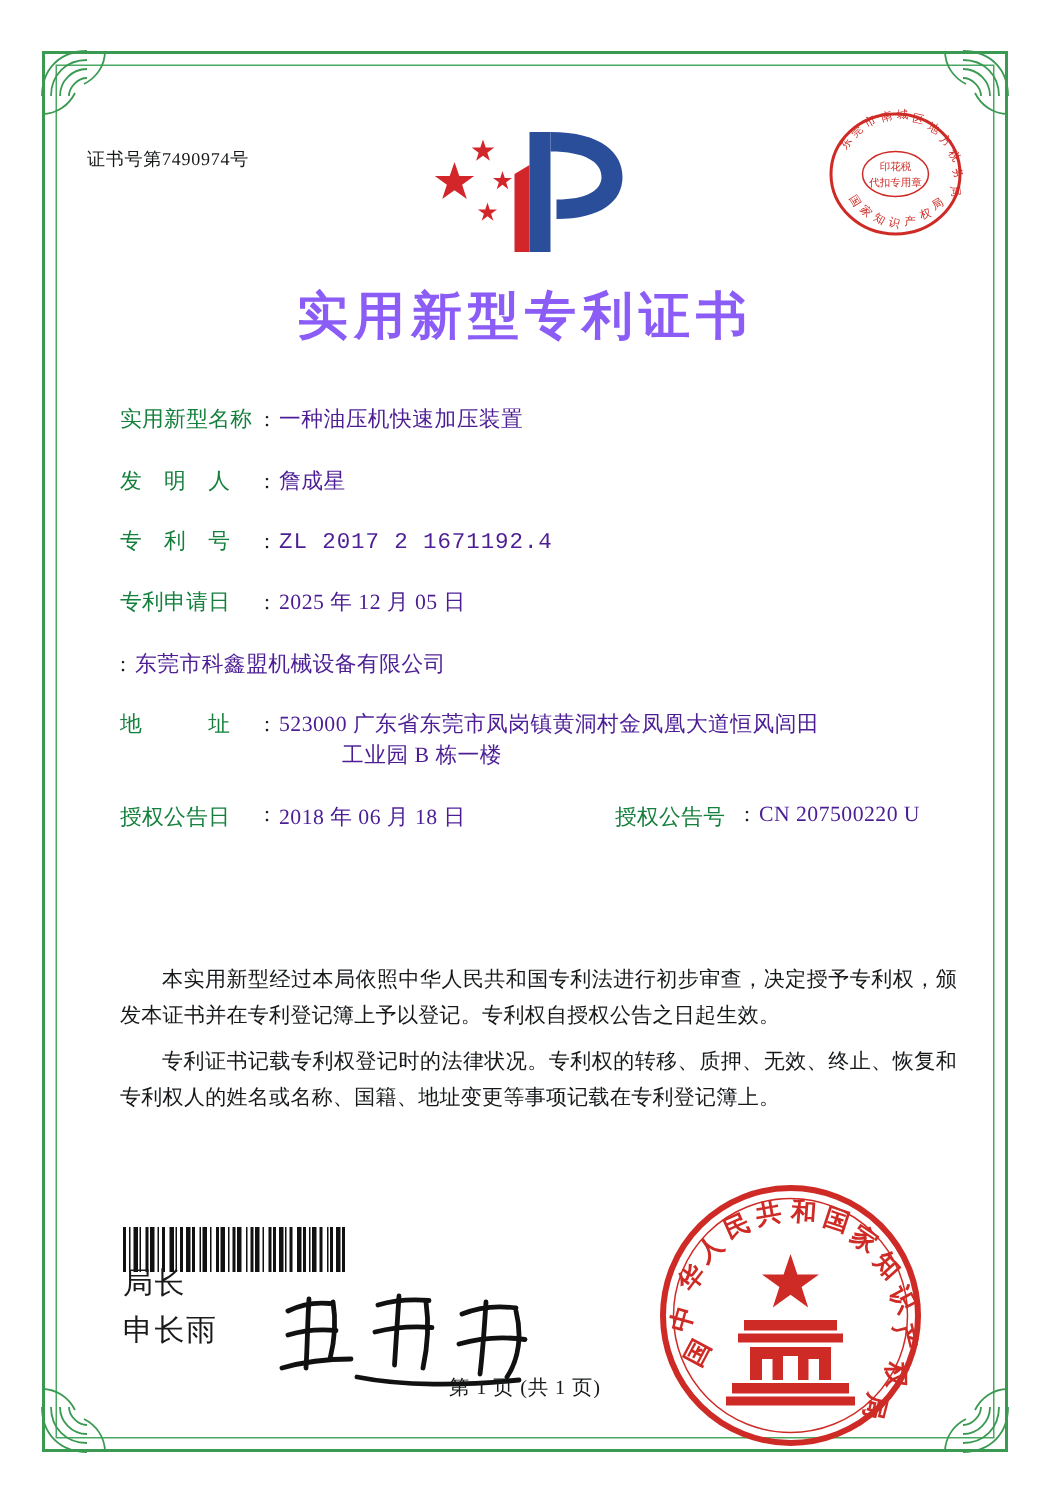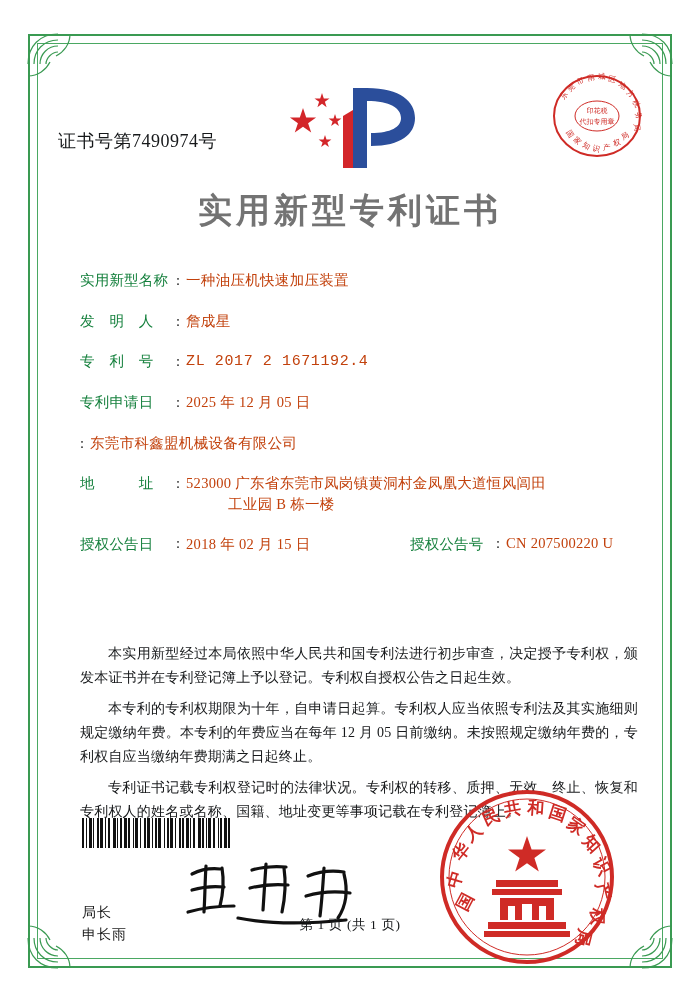"证书号第7490974号" .cert-no { font-size: 18px -> 12px; margin-top: 31px -> none }
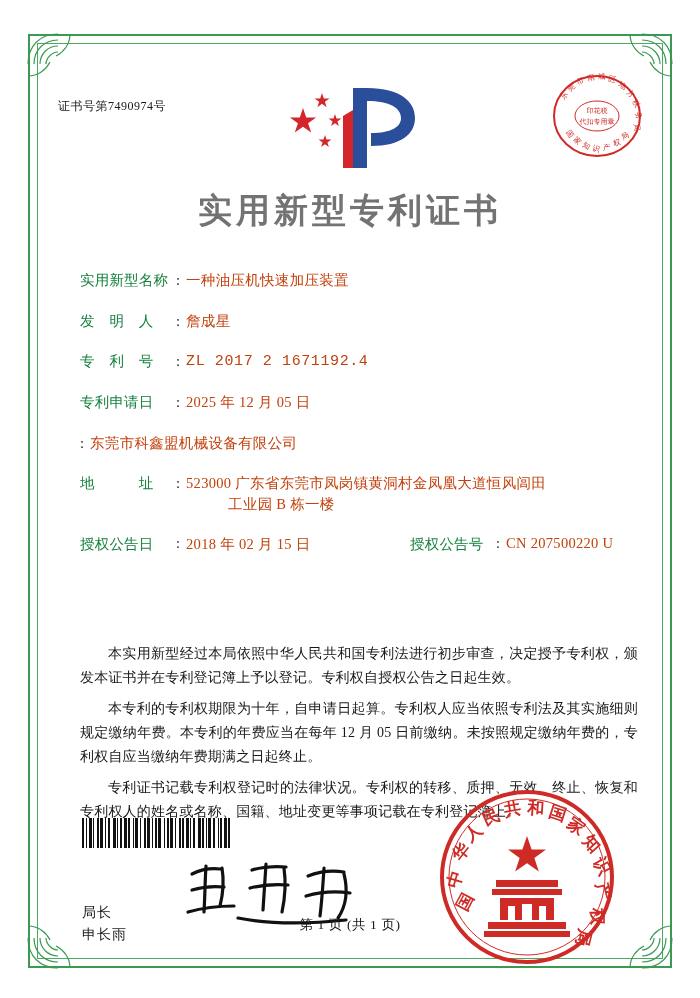"实用新型专利证书" .doc-title { color: #737373 -> #8b5cf6 }
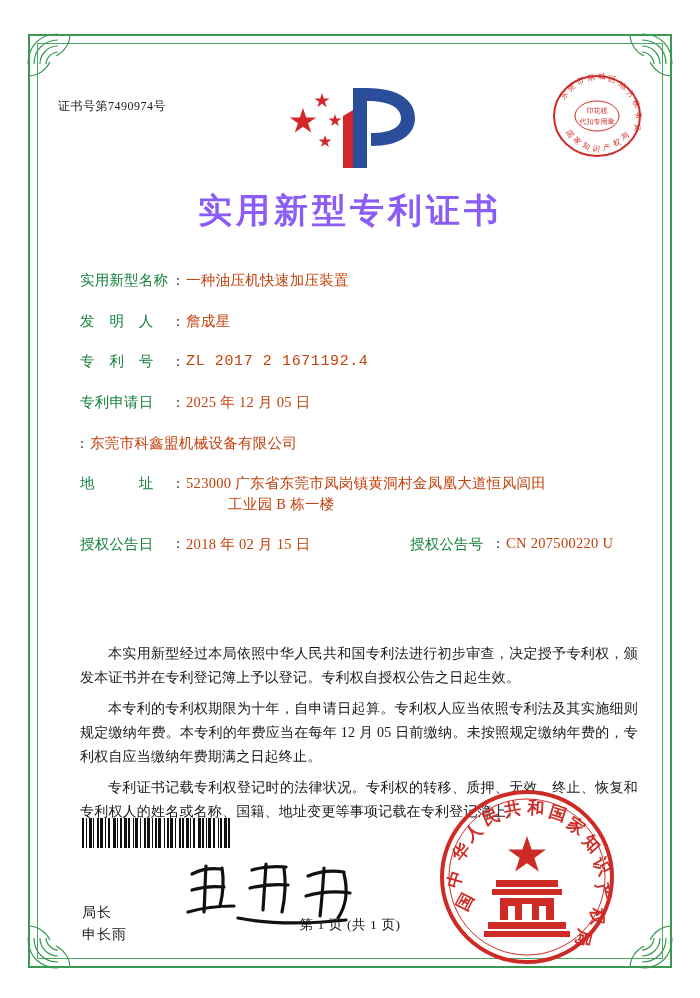"一种油压机快速加压装置" .field-value { color: #c2410c -> #4c1d95 }
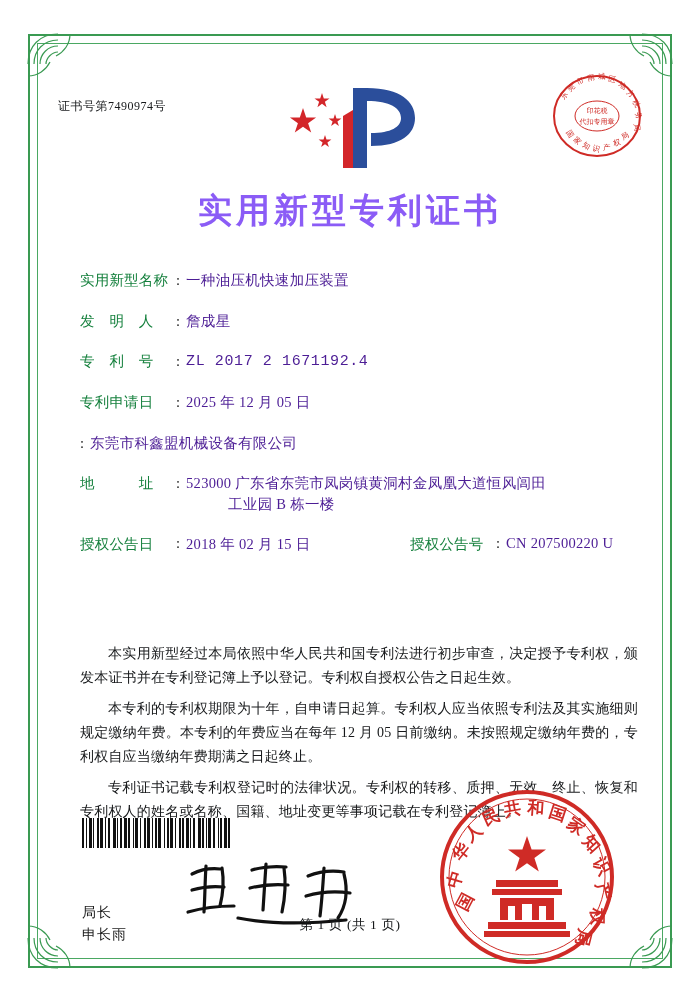"2018 年 02 月 15" div.field-value { text: 02 月 15 -> 06 月 18 }
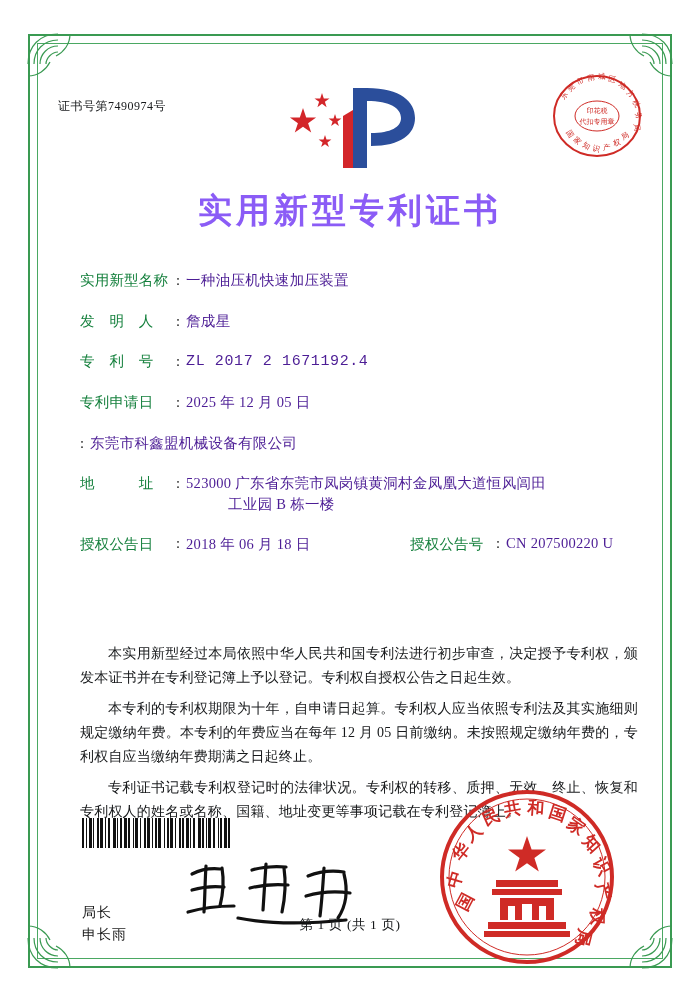"本专利的专利权期限为十年，自申请日起算。专利权人应当依照专利法及其实施细则规定缴" p { html: <p>本专利的专利权期限为十年，自申请日起算。专利权人应当依照专利法及其实施细则规定缴纳年费。本专利的年费应当在每年 12 月 05 日前缴纳。未按照规定缴纳年费的，专利权自应当缴纳年费期满之日起终止。</p> -> none }
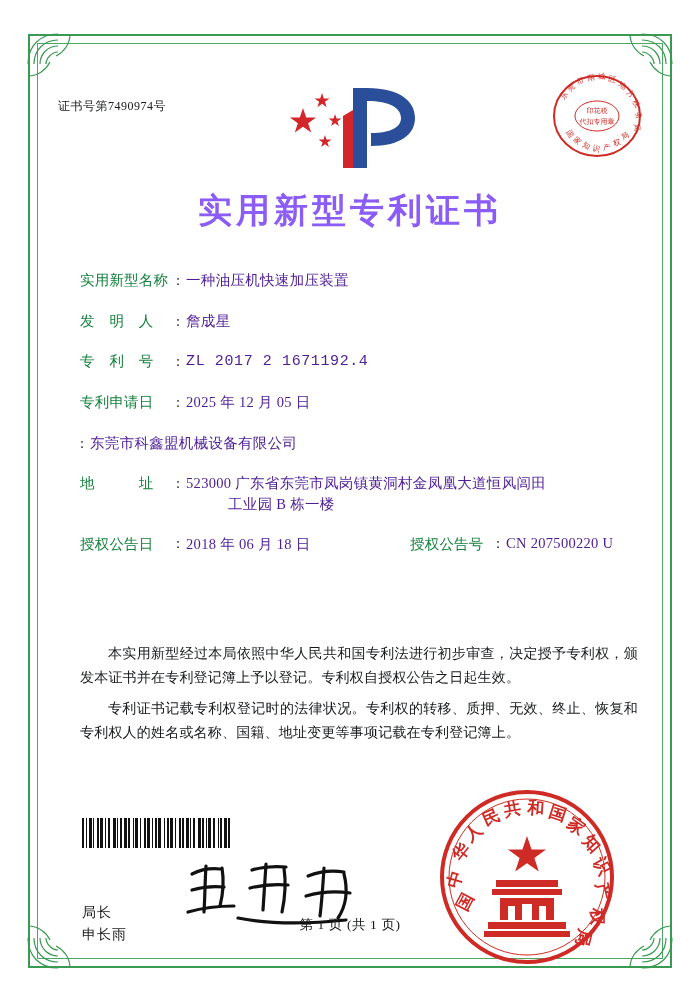"局长" .sig-block { font-size: 14px -> 20px; top: 844px -> 783px }
